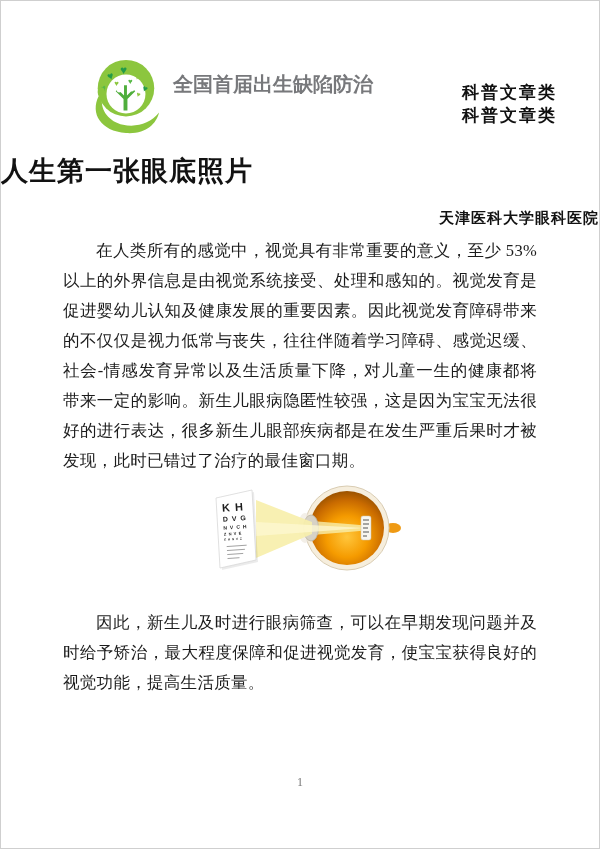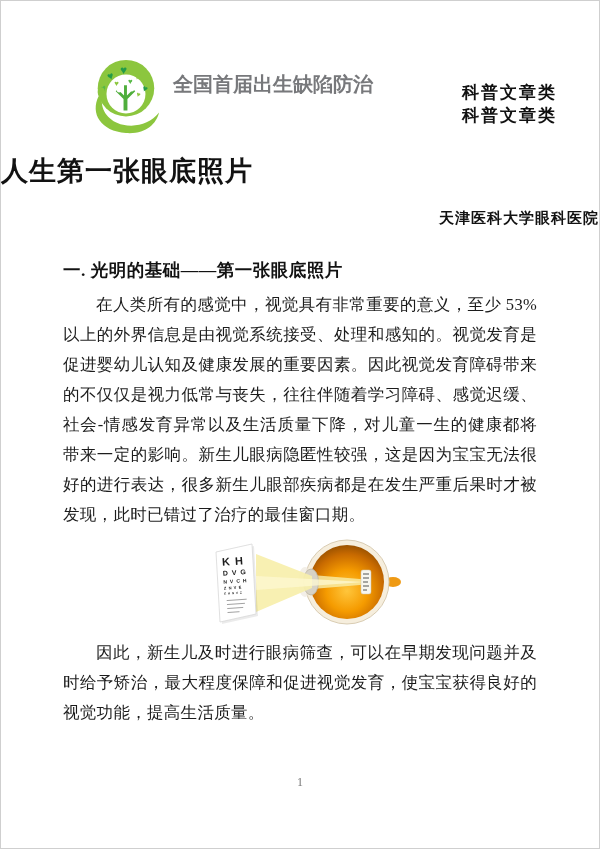"一. 光明的基础——第一张眼底照片" h3.section-heading { html: <h3>一. 光明的基础——第一张眼底照片</h3> -> none }
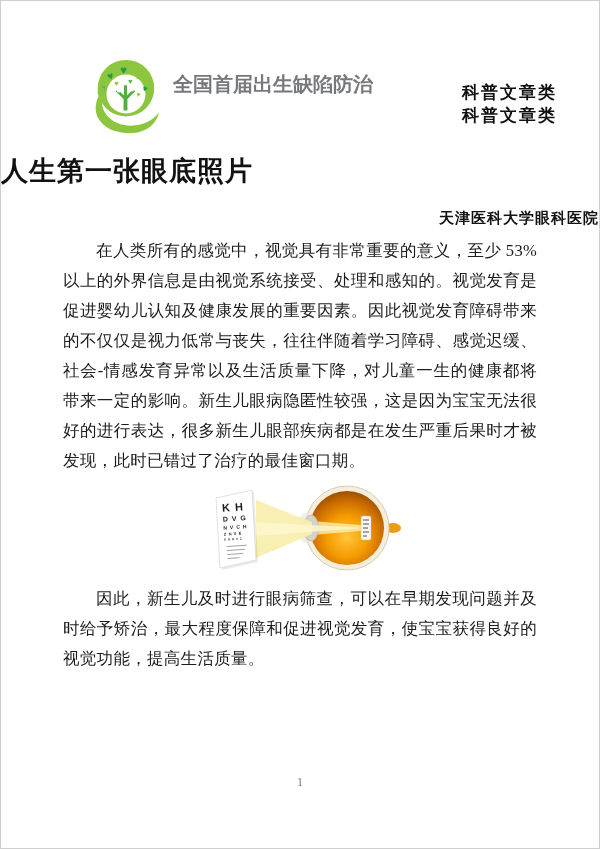"因此，新生儿及时进行眼病筛查，可以在早期发现问题并及时给予矫治，最大程度保障和促" .p2 { margin-top: 12px -> 36px }
